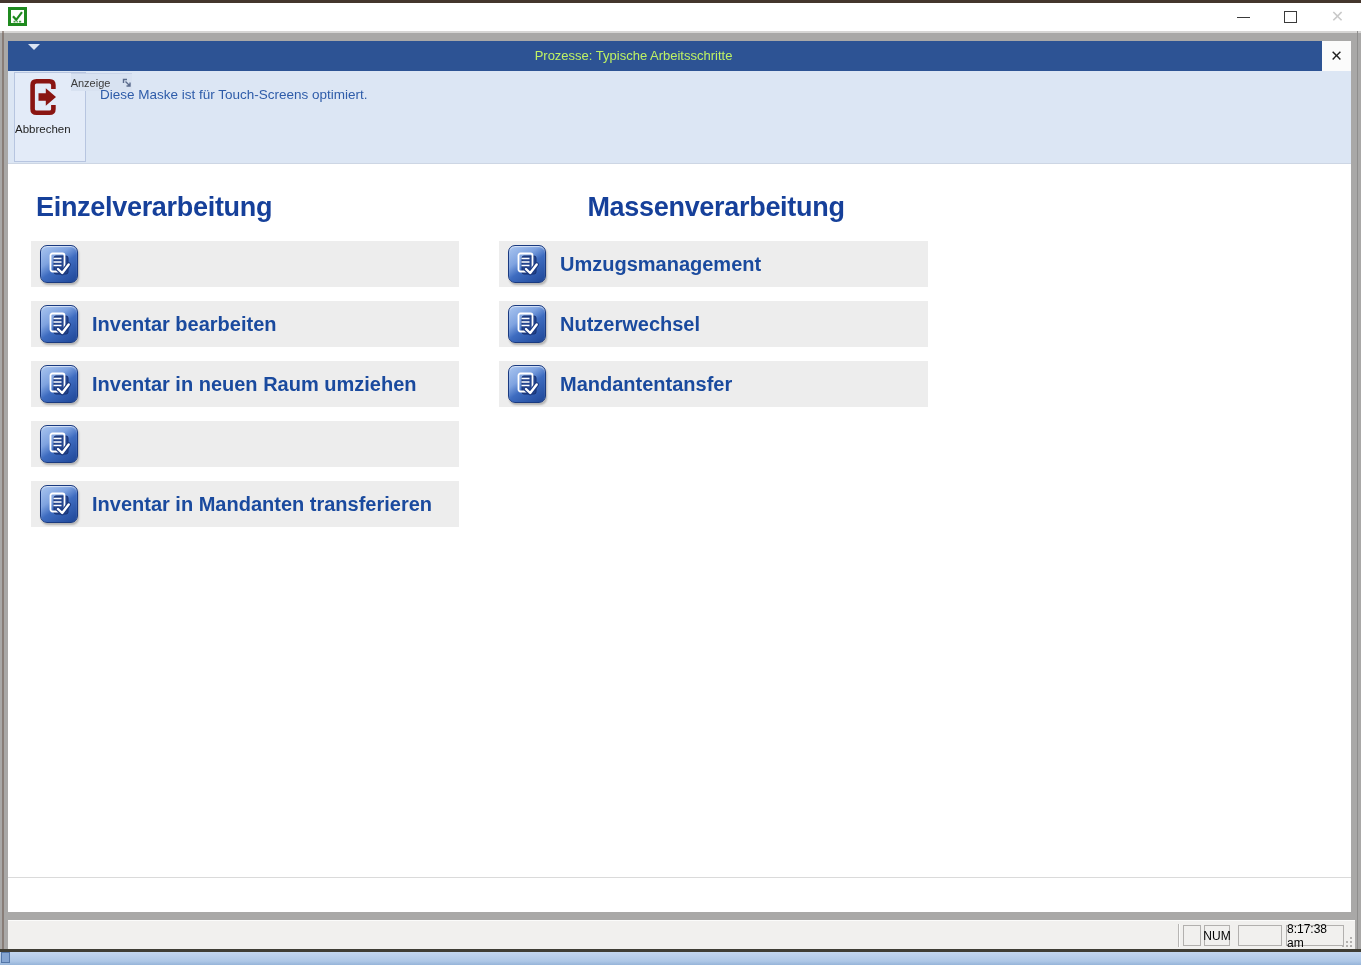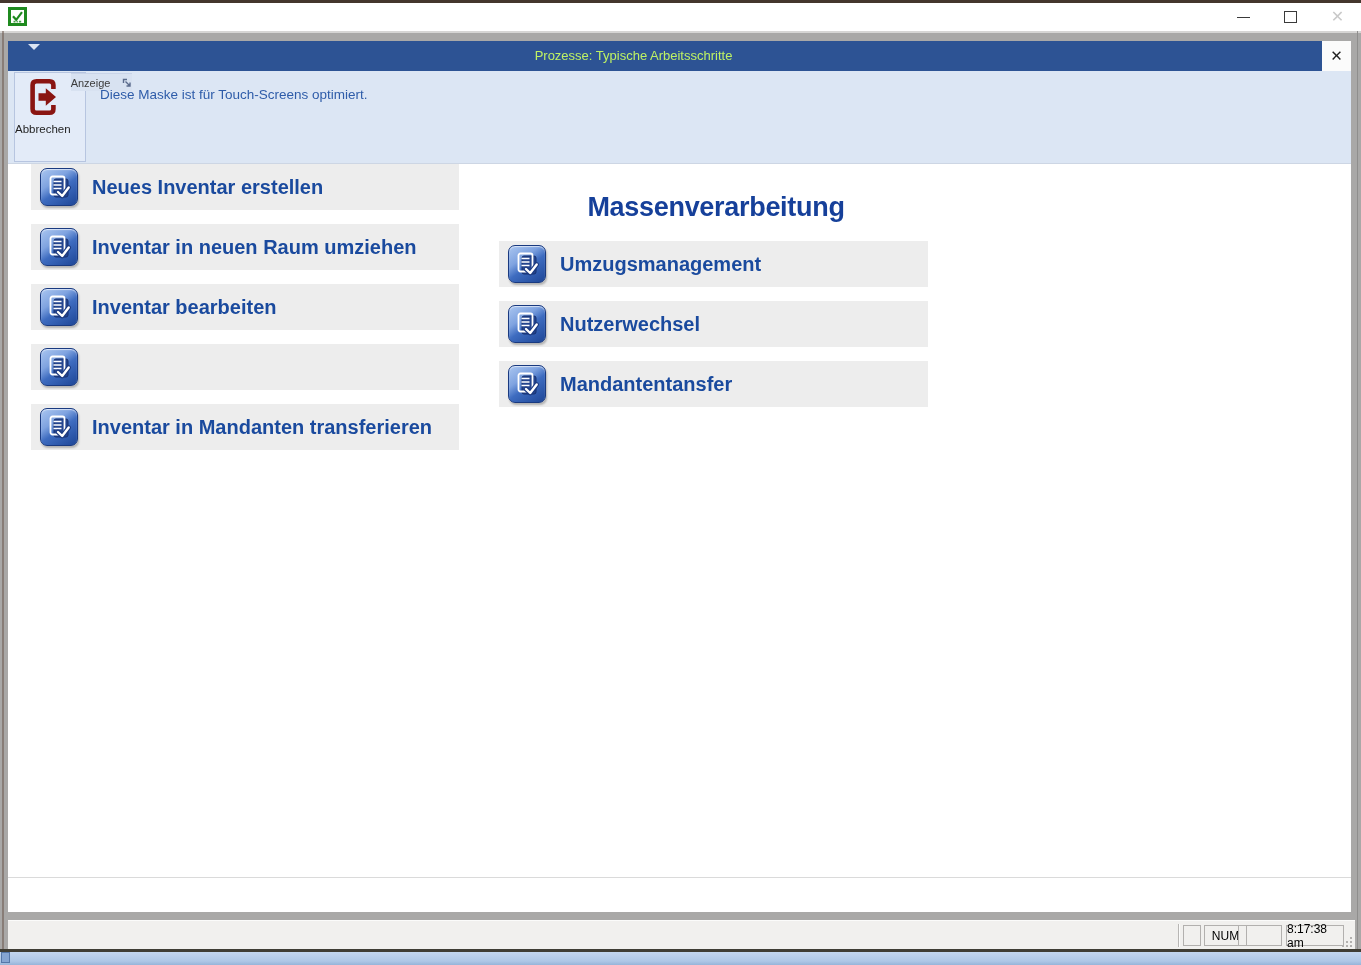"Einzelverarbeitung" div.section-title { html: none -> <div>Einzelverarbeitung</div> }
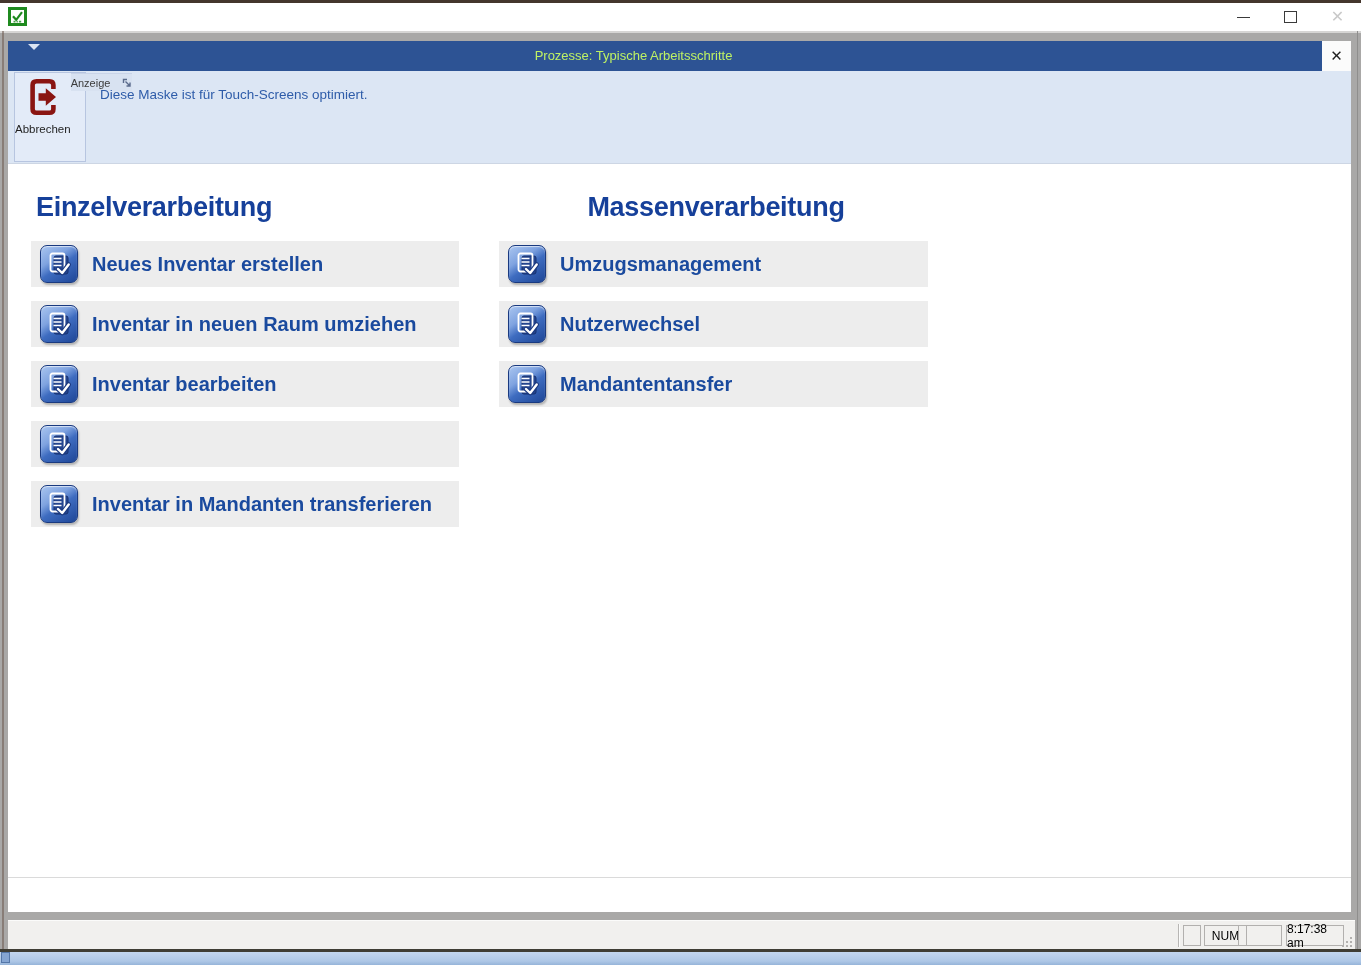"Neues Inventar erstellen" span.proc-label { html: <span>Neues Inventar erstellen</span> -> none }
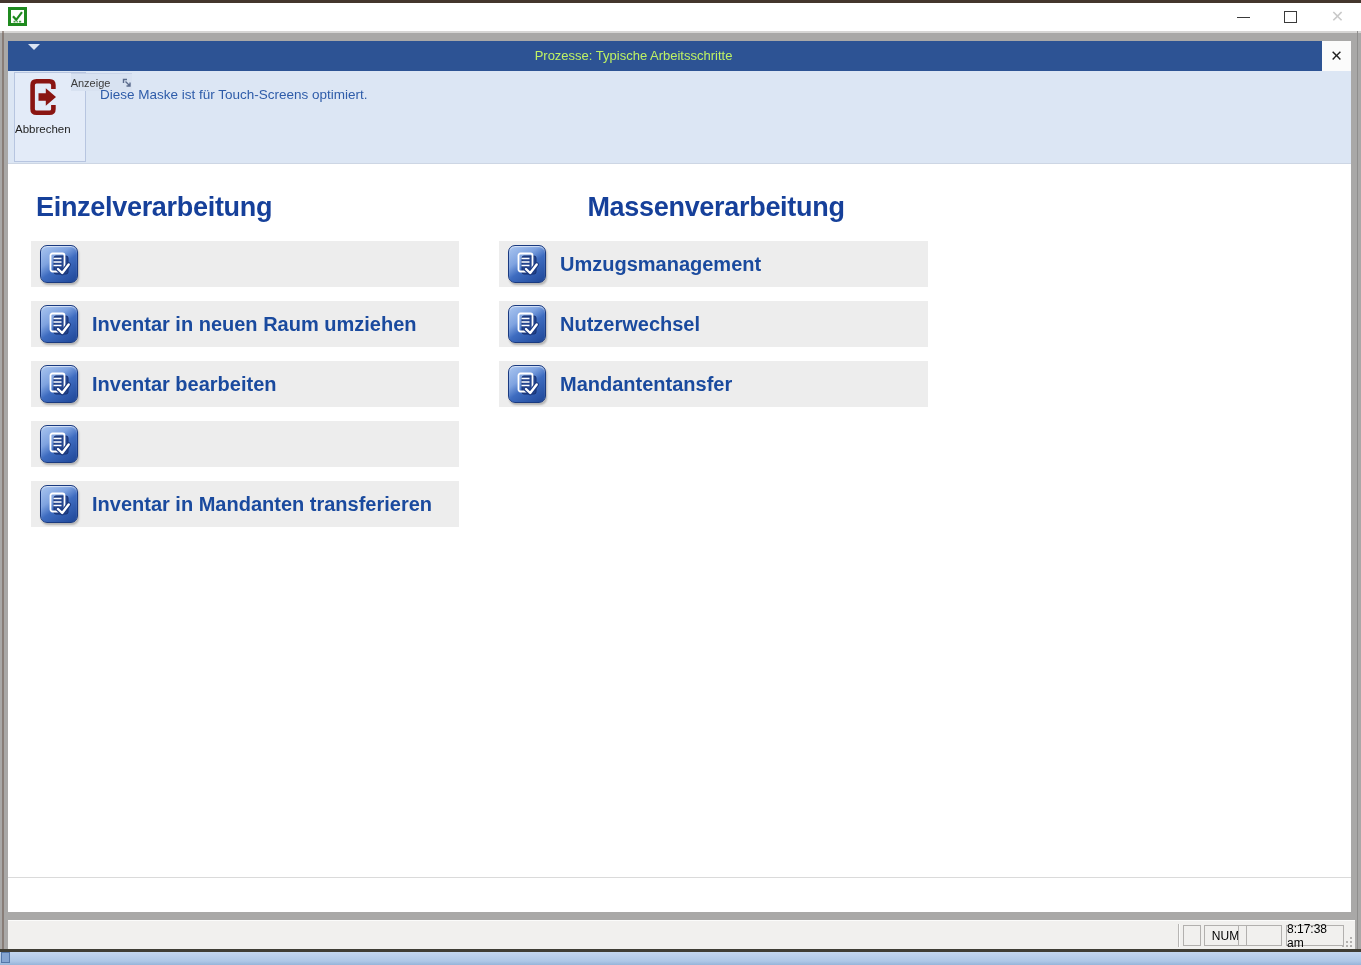"Inventar in neuen Raum umziehen" div.proc-btn { order: before "Inventar bearbeiten" -> after "Inventar bearbeiten" }
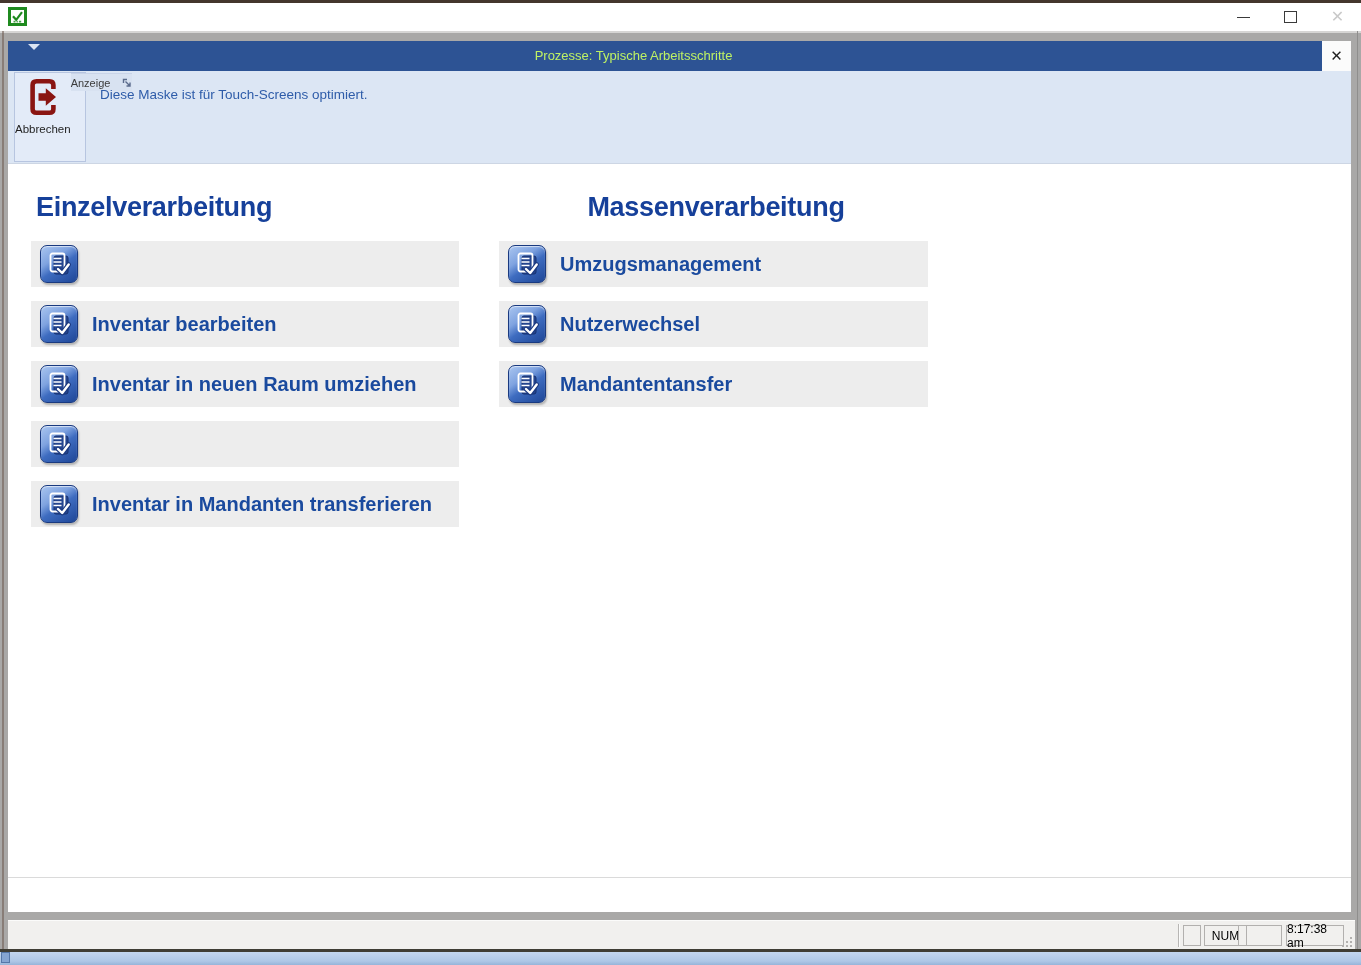"NUM" .sb-num { width: 43px -> 26px }
